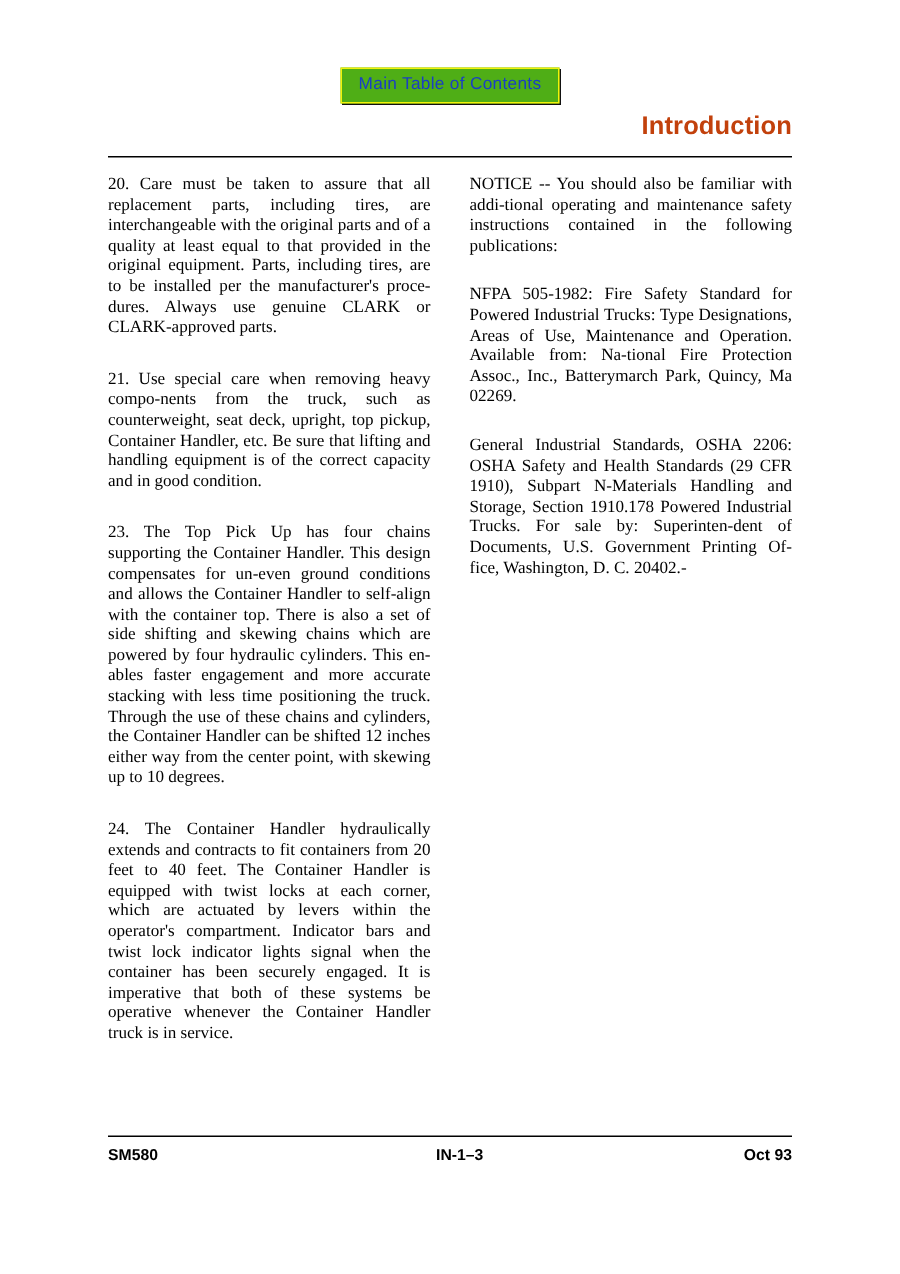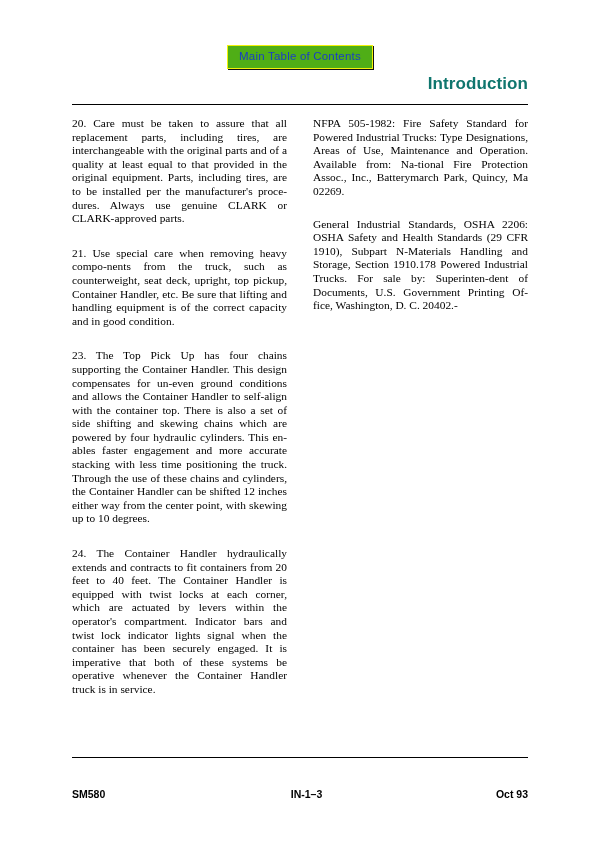"Introduction" .header-title { color: #0f766e -> #c2410c }
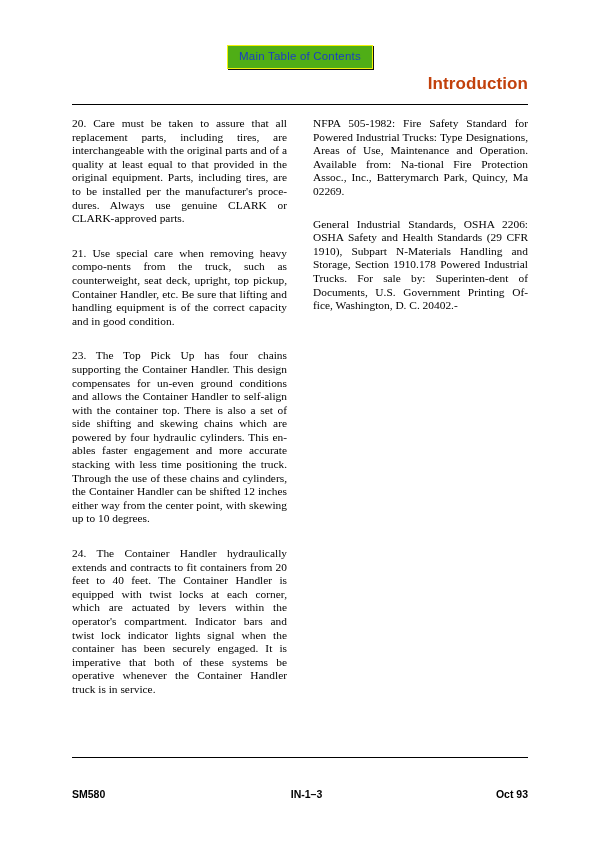"NOTICE -- You should also" p.para { html: none -> <p>NOTICE -- You should also be familiar with addi-tional operating and maintenance safety instructions contained in the following publications:</p> }
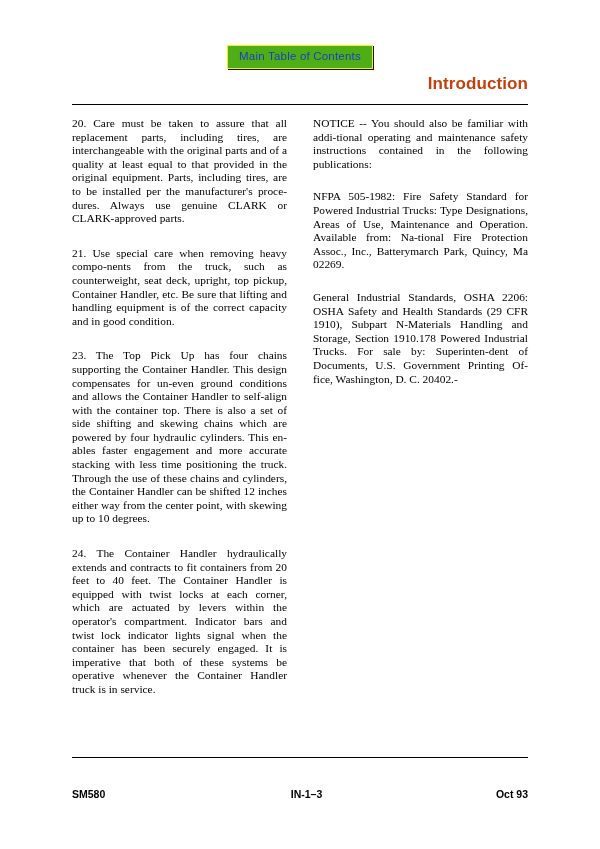"SM580" .footer { margin-top: 24px -> none }
